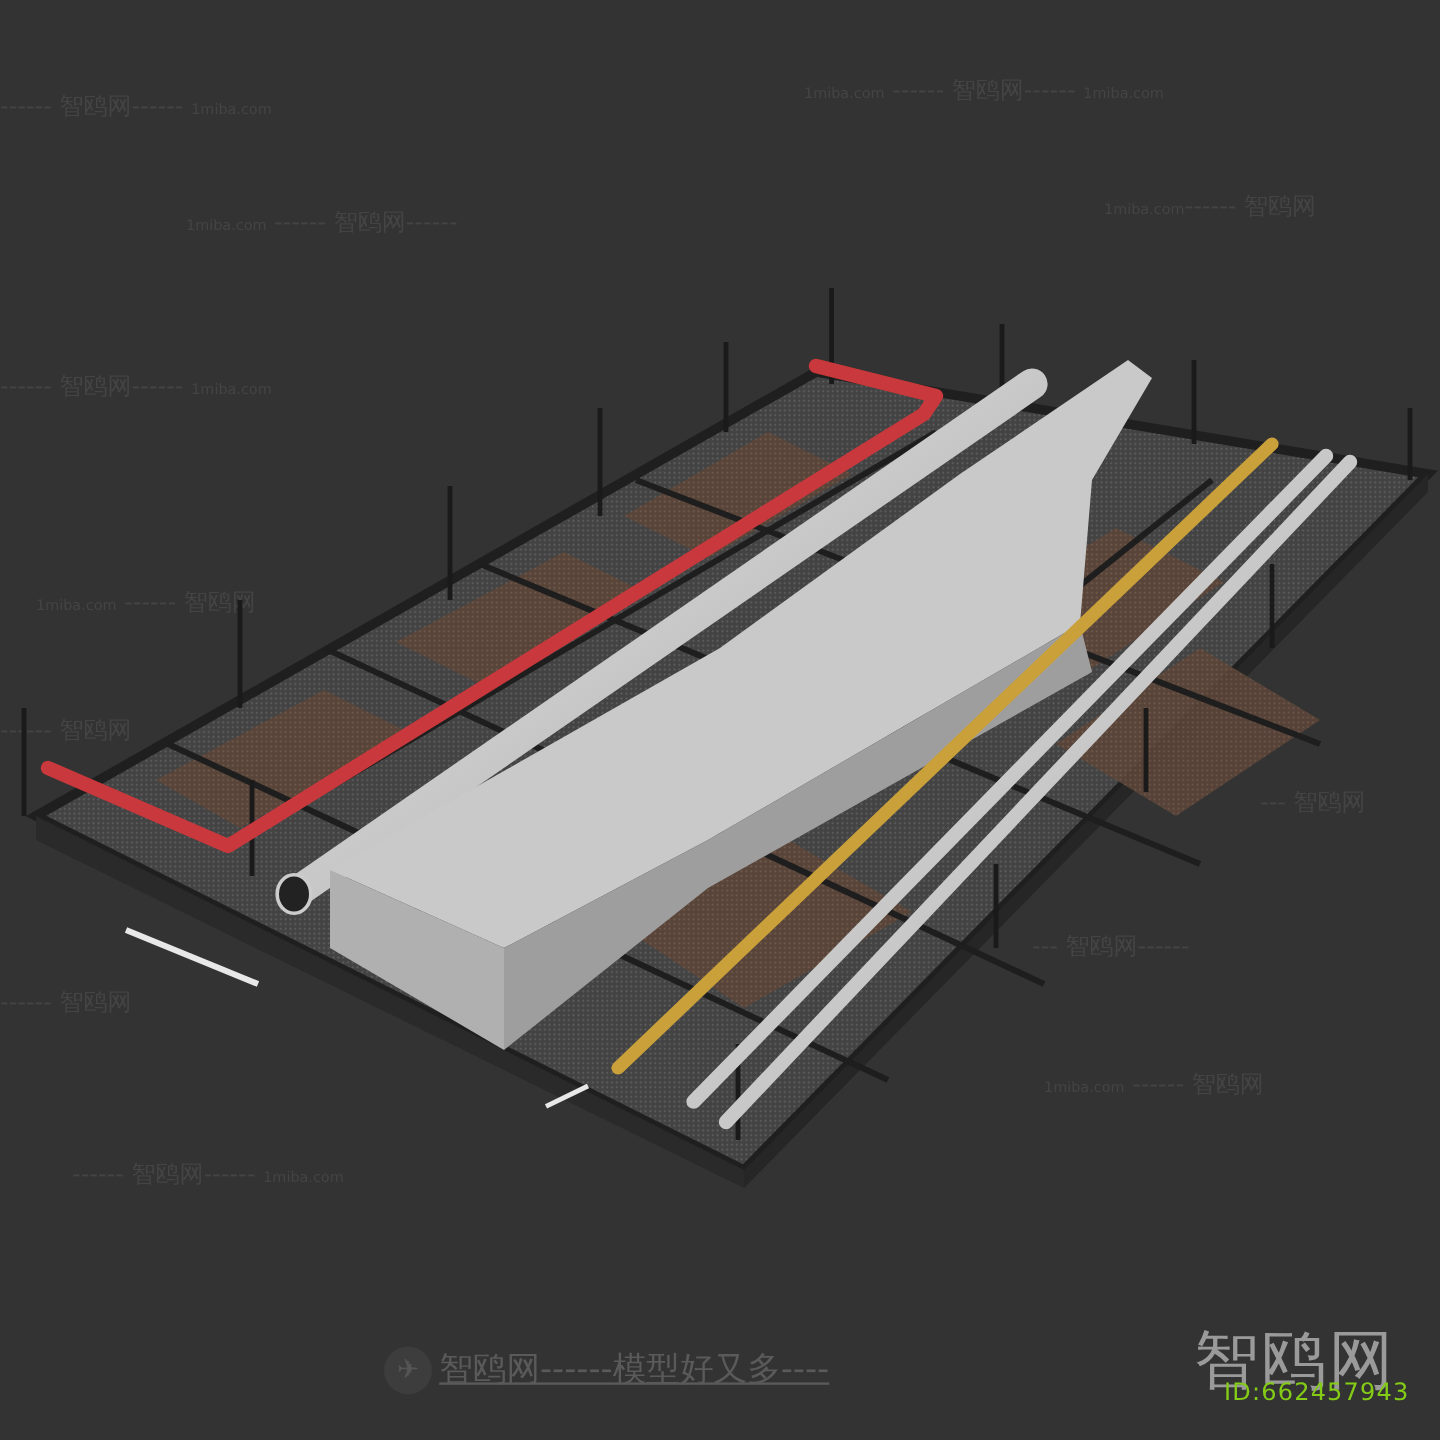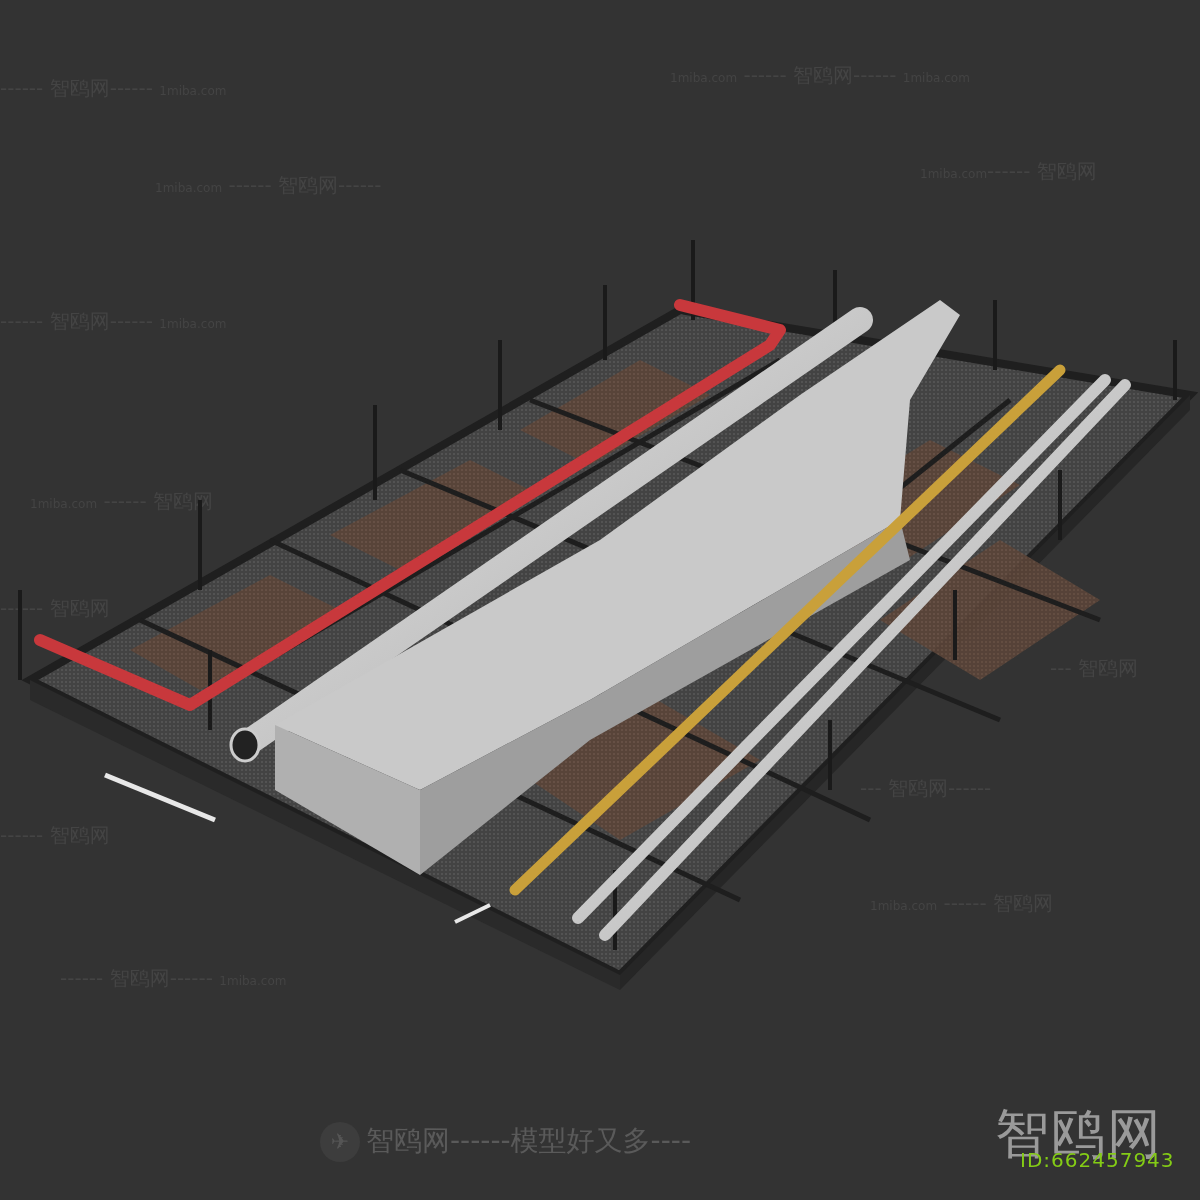"✈ 智鸥网------模型好又多----" .slogan { text-decoration: none -> underline }
